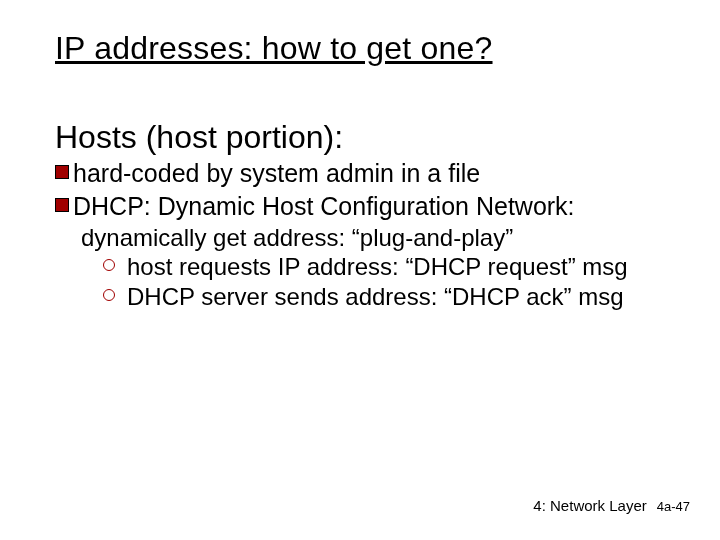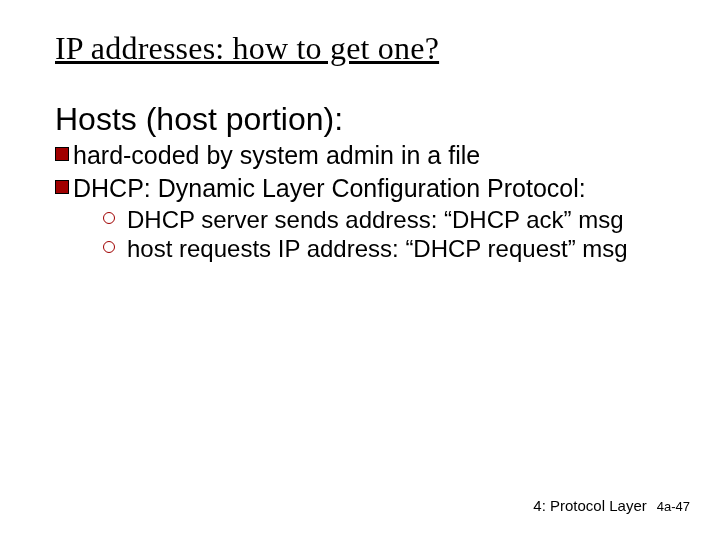"IP addresses: how to get" .title { font-family: Liberation Serif, serif -> none; margin: 0 0 34px 0 -> 0 0 52px 0 }
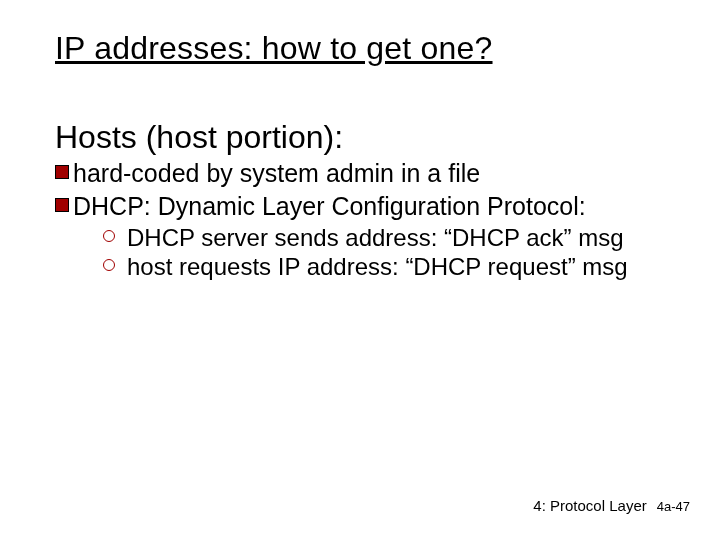"Dynamic Layer Configuration Protocol:" span { text: Layer Configuration Protocol -> Host Configuration Network }
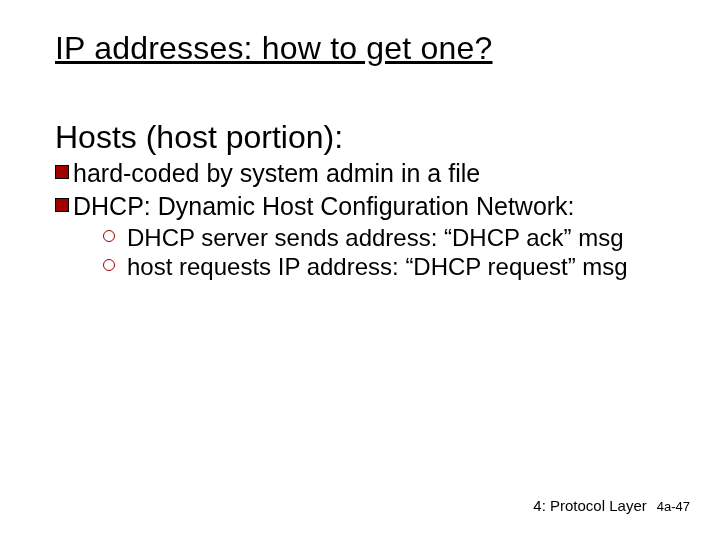"dynamically get address: “plug-and-play”" p.plain { html: none -> <p>dynamically get address: “plug-and-play”</p> }
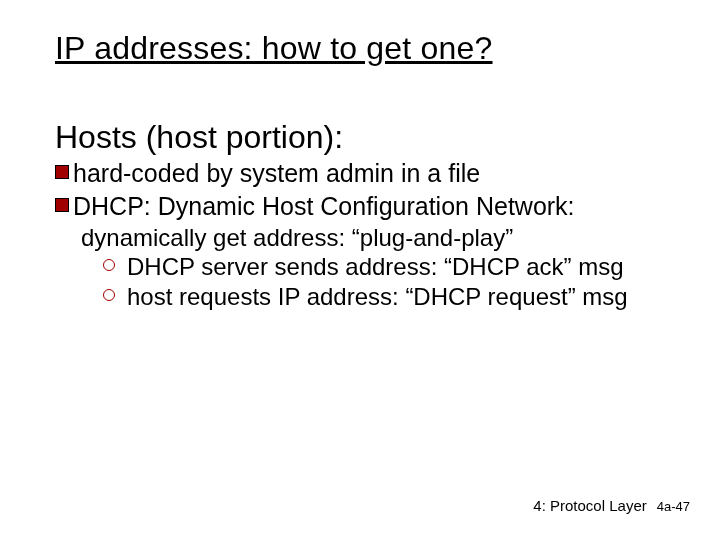"DHCP server sends address: “DHCP" p.lvl2 { order: before "host requests IP address: “DHCP" -> after "host requests IP address: “DHCP" }
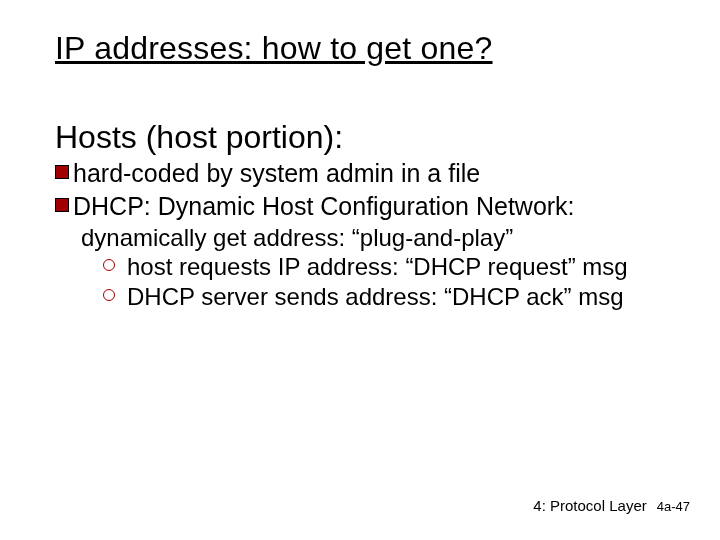"4: Protocol Layer" span.chap { text: Protocol -> Network }
